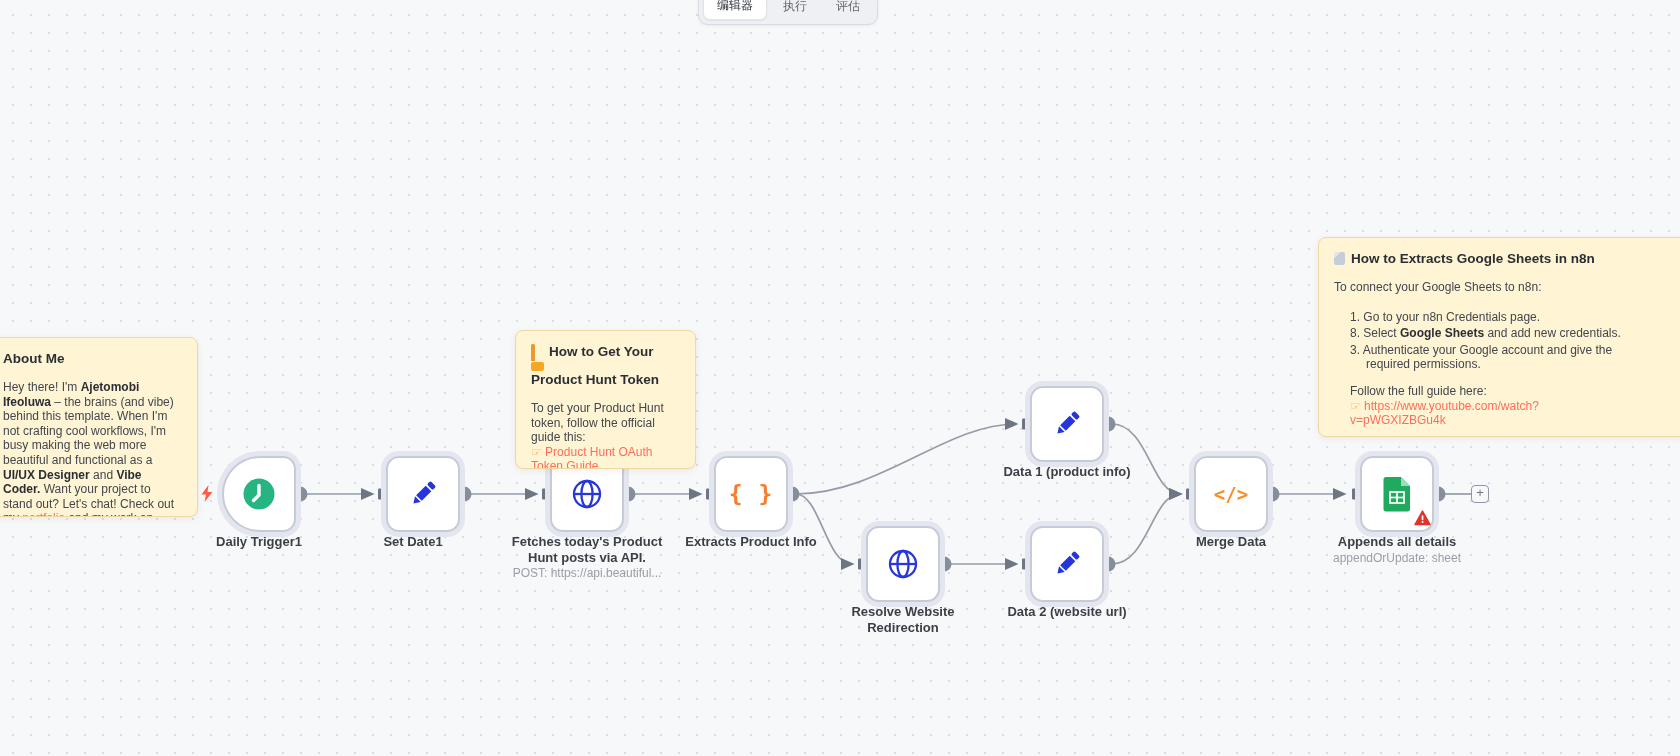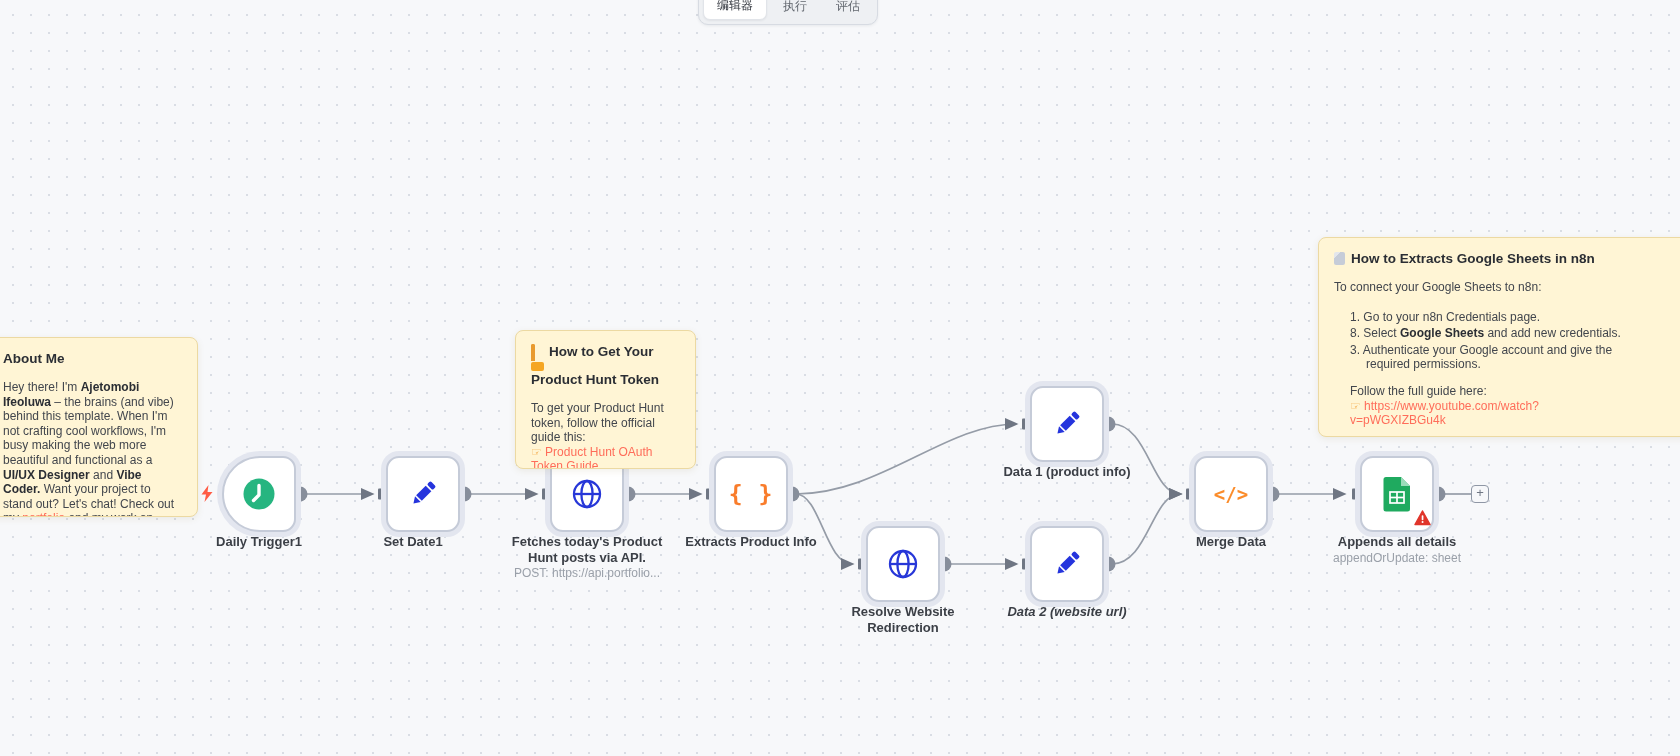"POST: https://api.portfolio..." div.node-sub { text: https://api.portfolio -> https://api.beautiful }
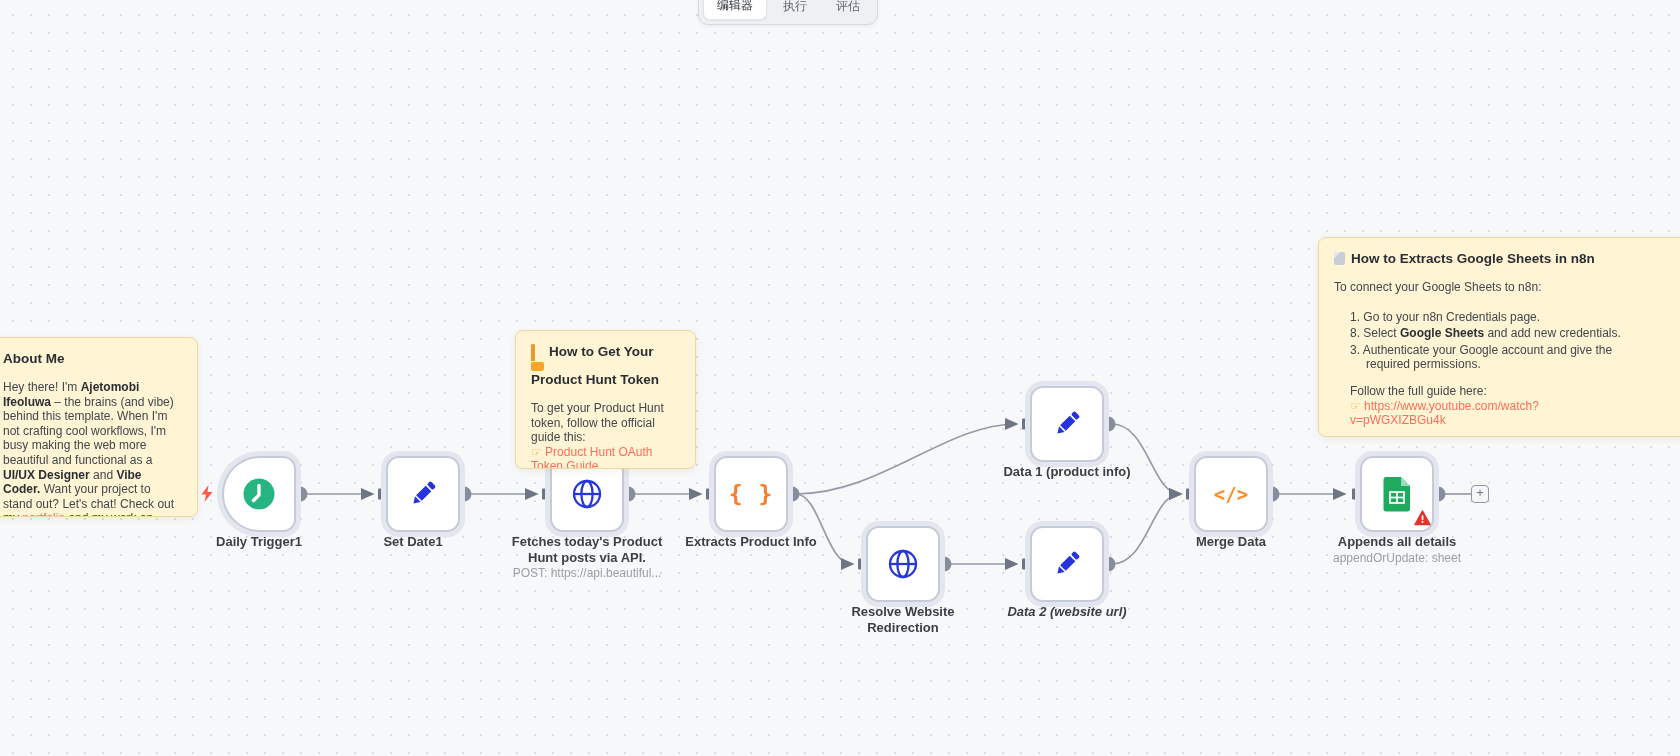"Data 2 (website url)" div.node-label { font-style: italic -> none }
